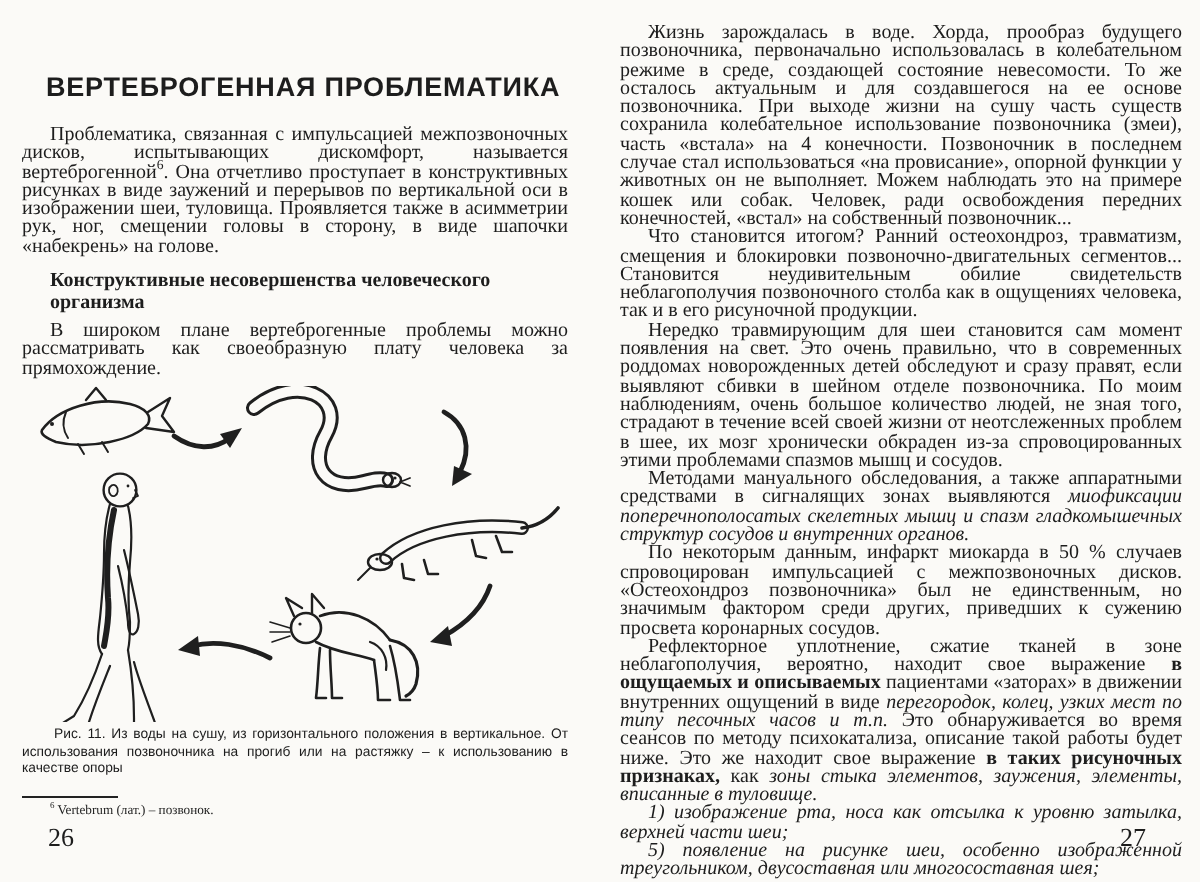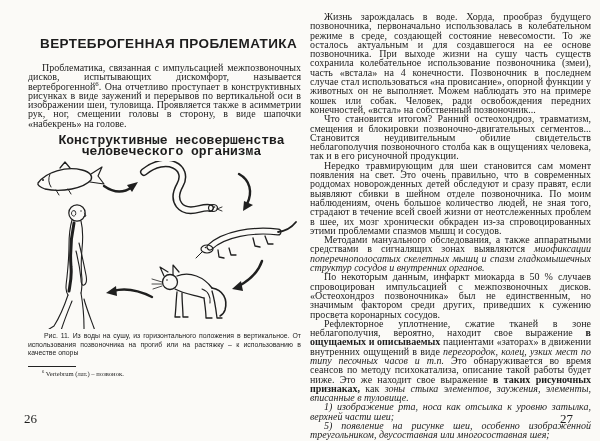"ВЕРТЕБРОГЕННАЯ ПРОБЛЕМАТИКА" .content-l { left: 28px -> 11px }
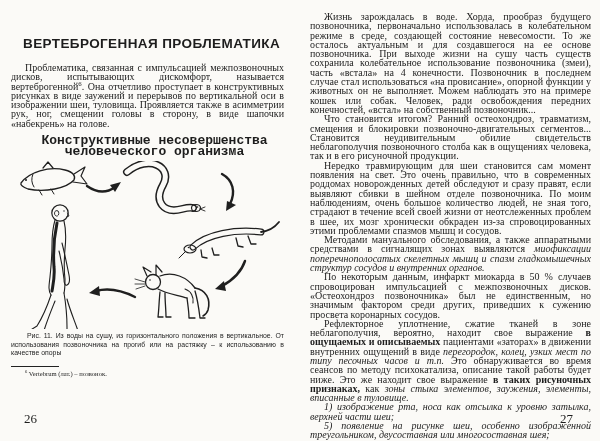"Конструктивные несовершенства" .subhead { font-family: Liberation Mono, monospace -> Liberation Serif, serif; font-size: 13px -> 10px; text-align: center -> none }
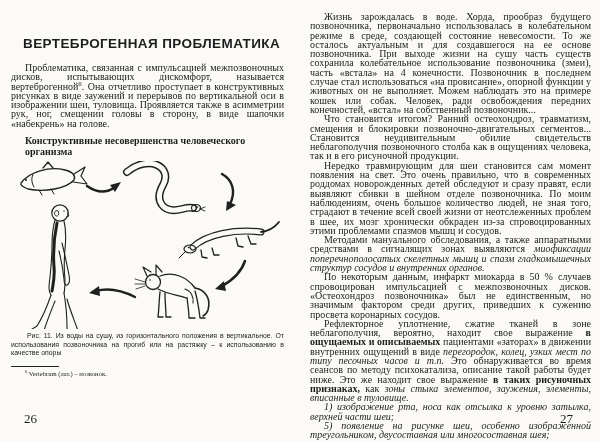"В широком плане вертеброгенные проблемы" p.body-p { html: none -> <p>В широком плане вертеброгенные проблемы можно рассматривать как своеобразную плату человека за прямохождение.</p> }
